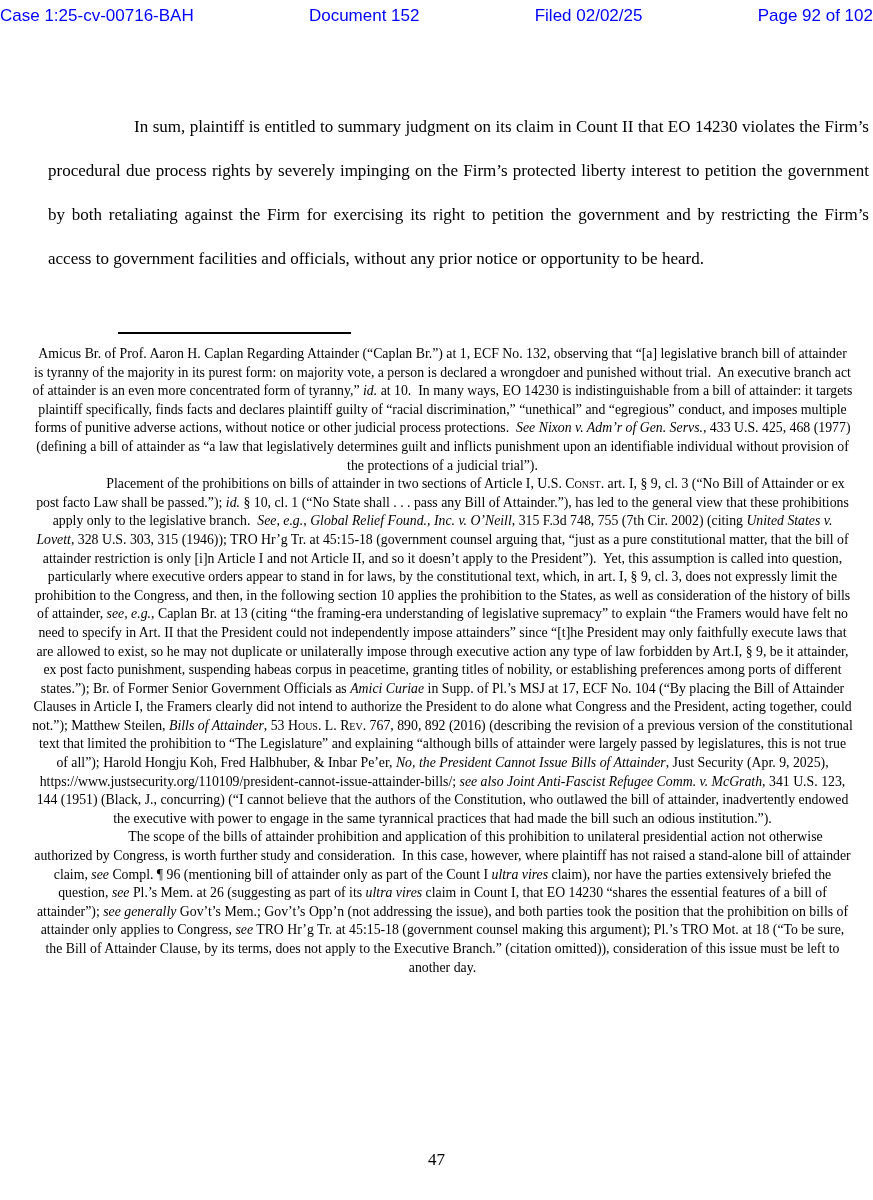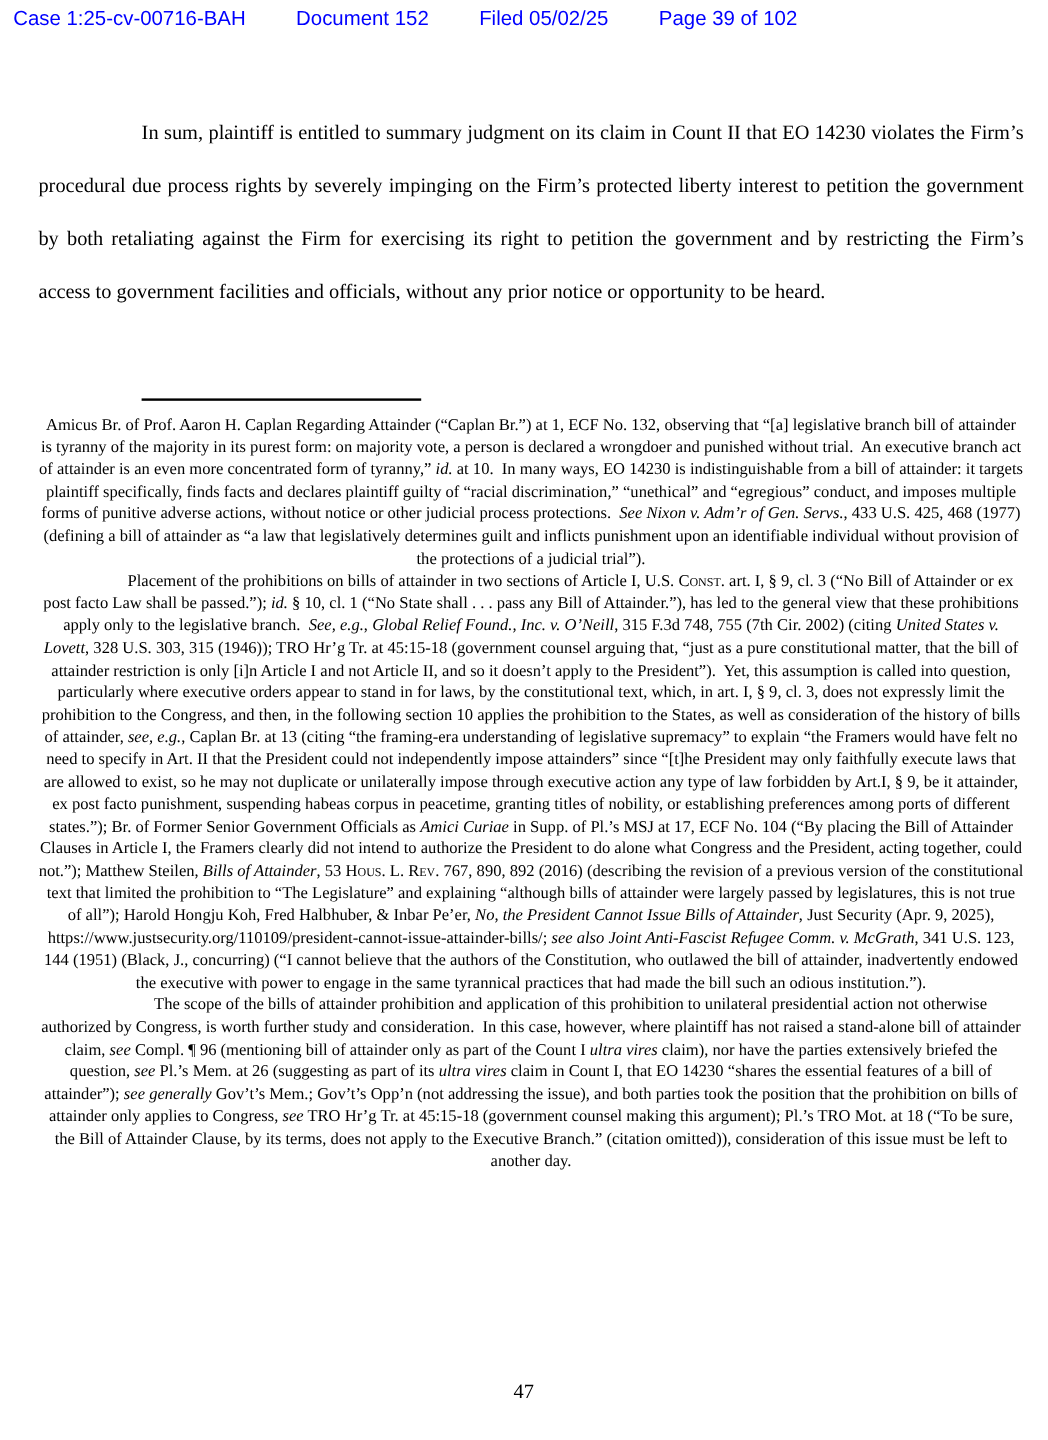"Case 1:25-cv-00716-BAH" .header { justify-content: flex-start -> space-between; margin-left: 11px -> none }
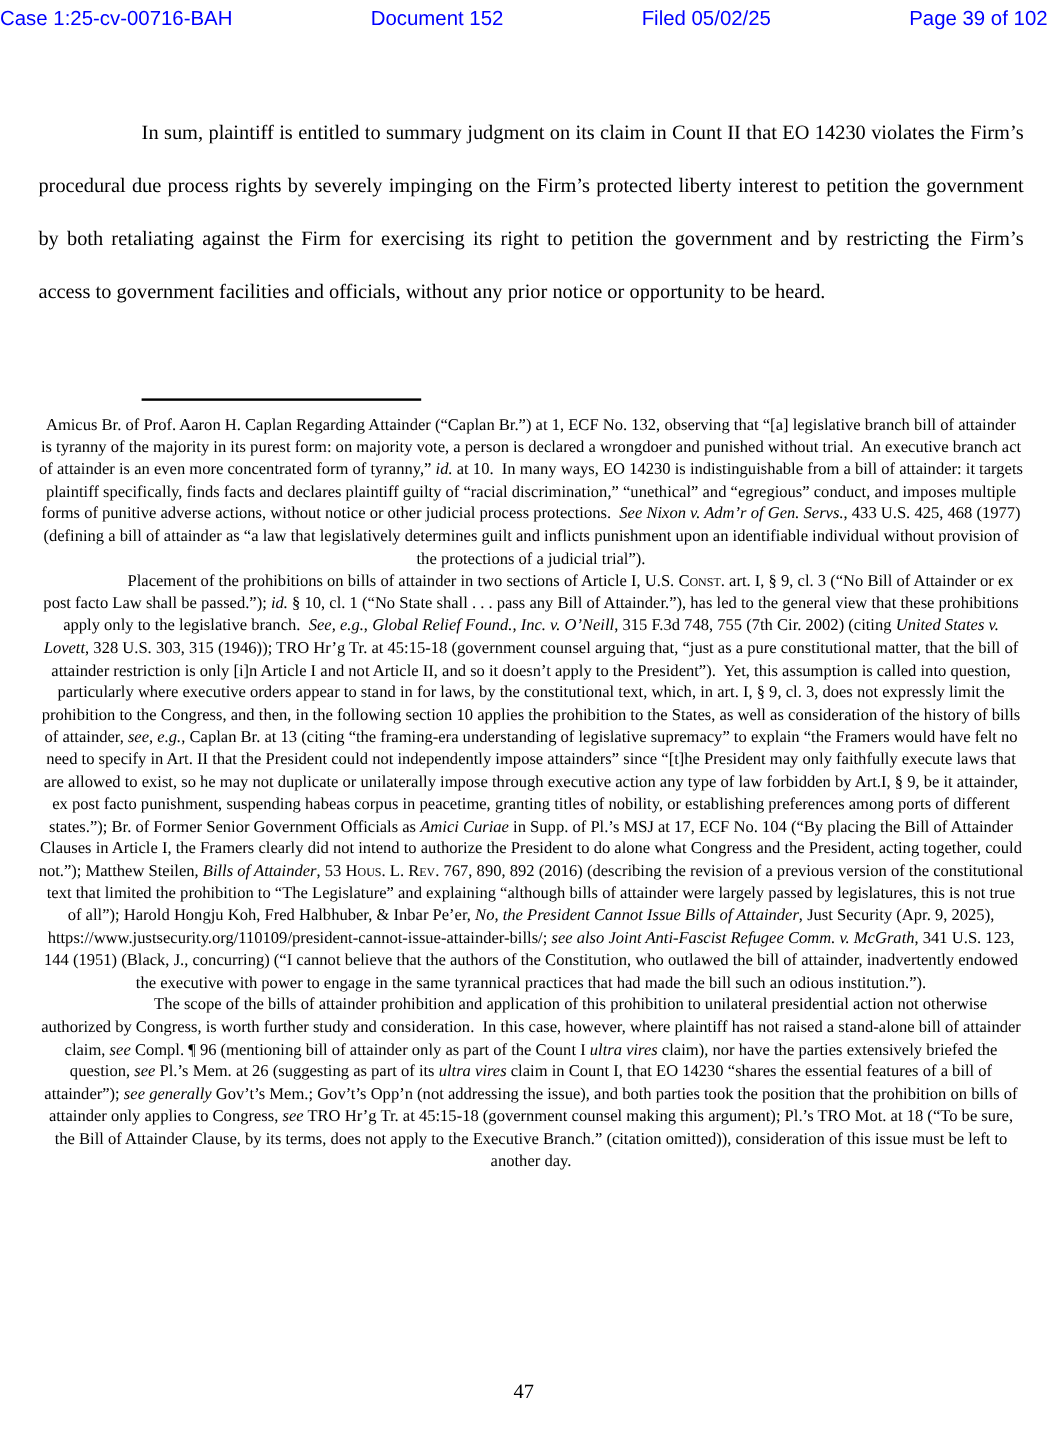"Filed 05/02/25" span { text: 05/02/25 -> 02/02/25 }
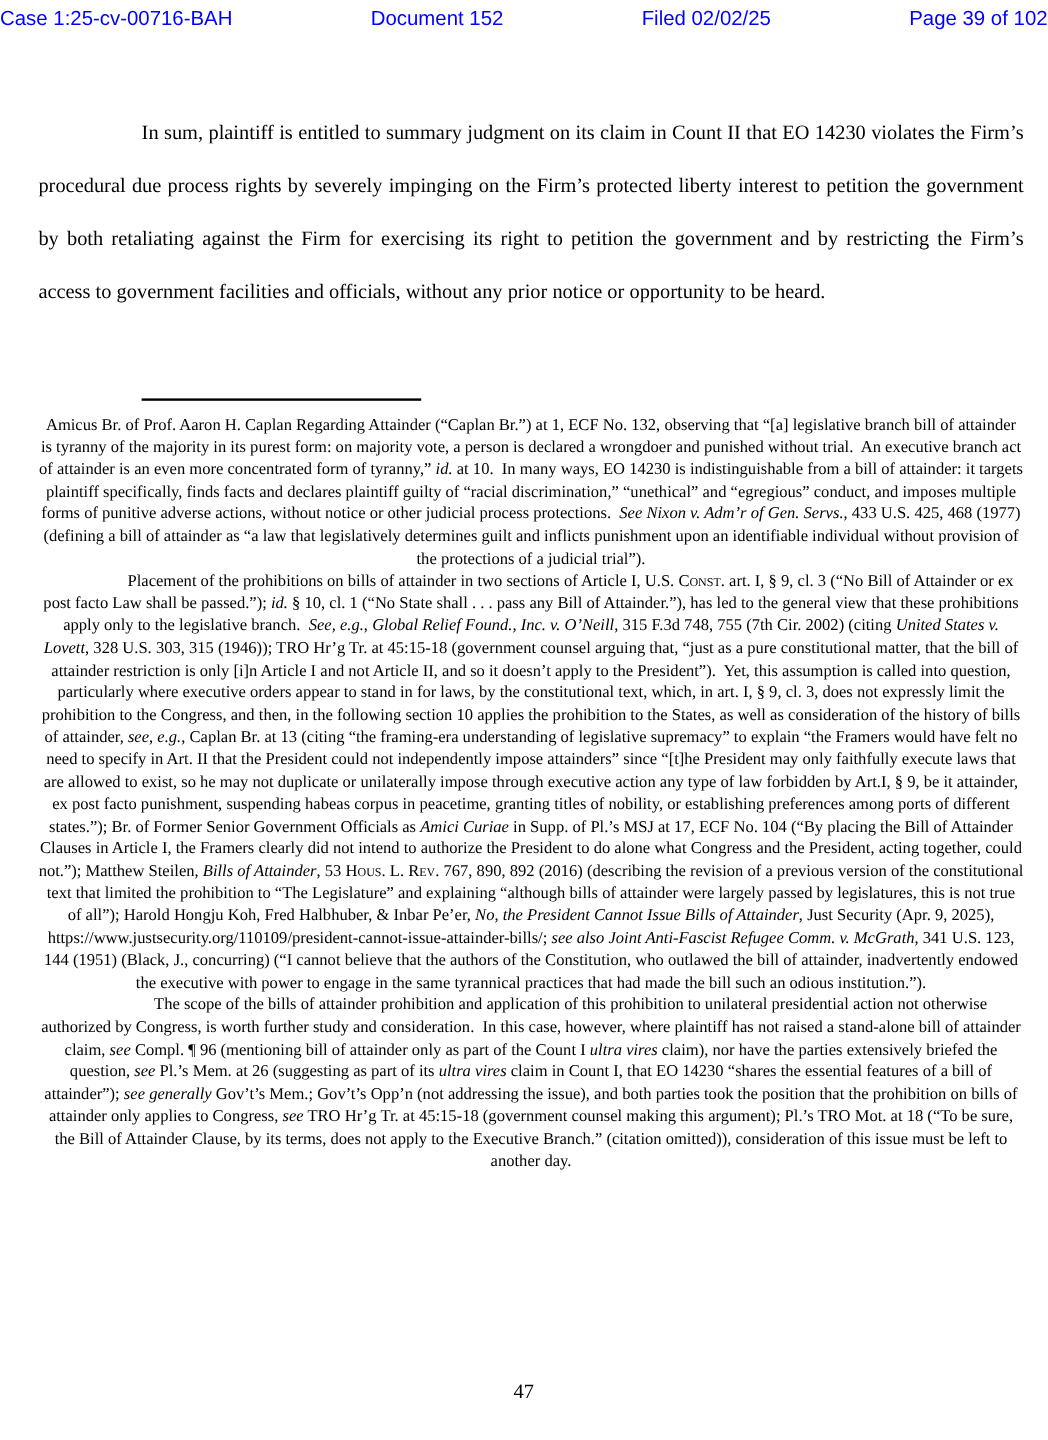"Page 39 of 102" span { text: 39 -> 92 }
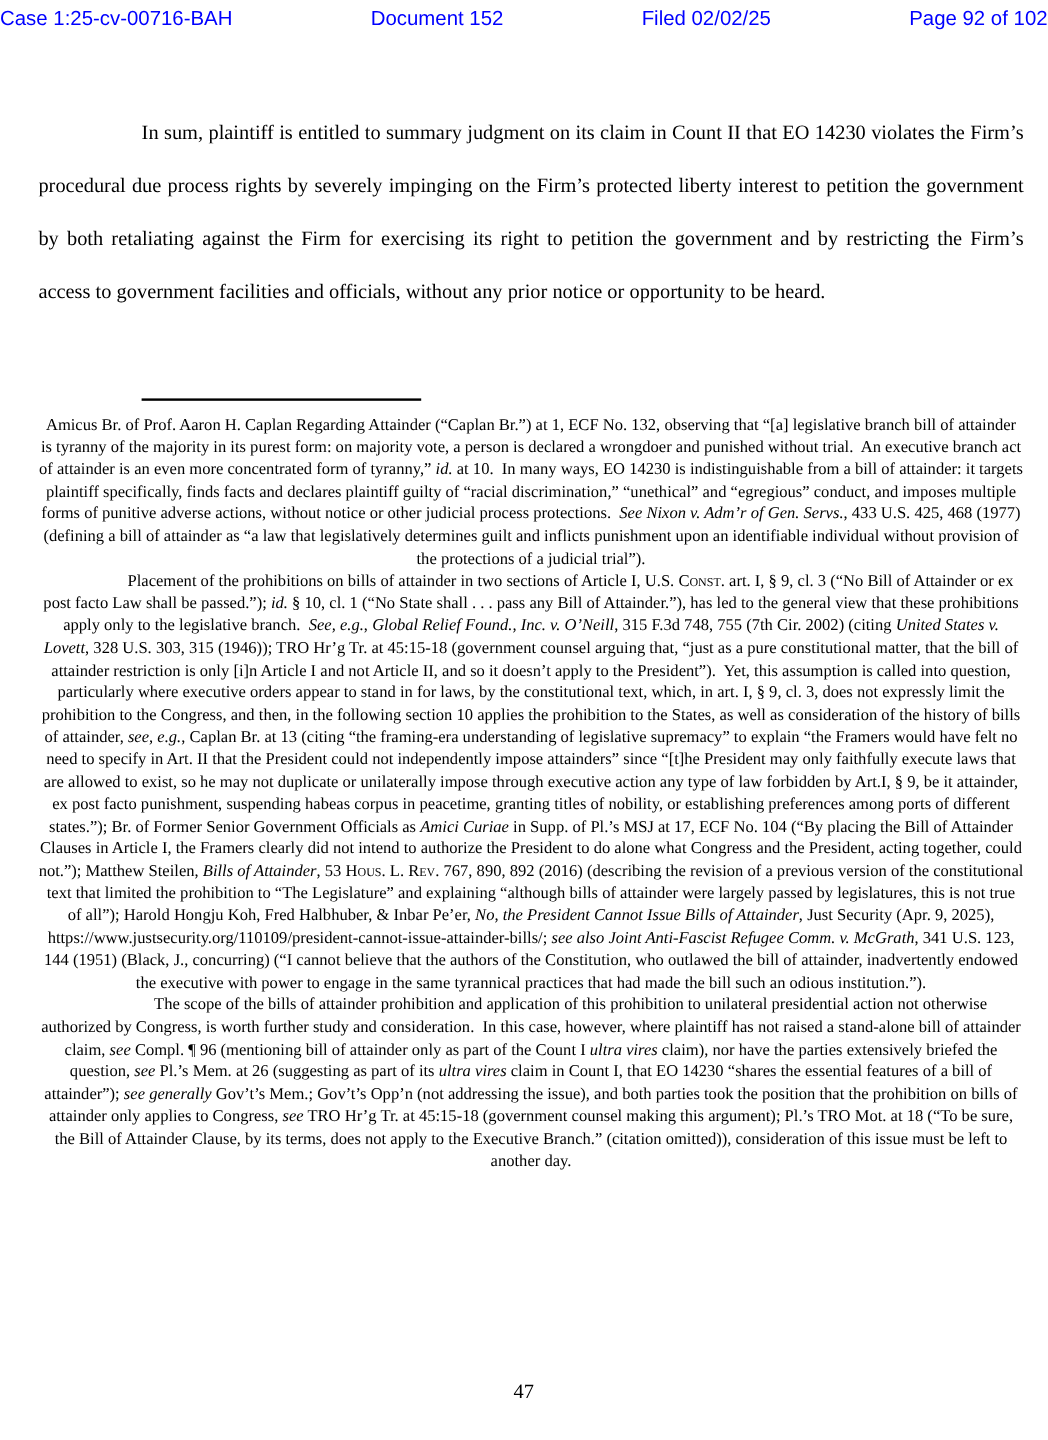"In sum, plaintiff is entitled" .body-par { margin: 0 -> 16px }
